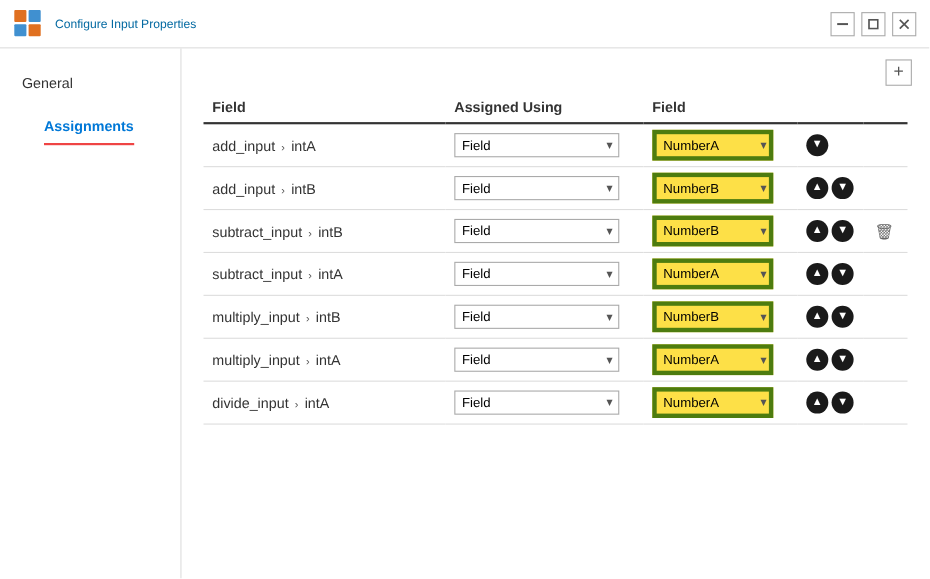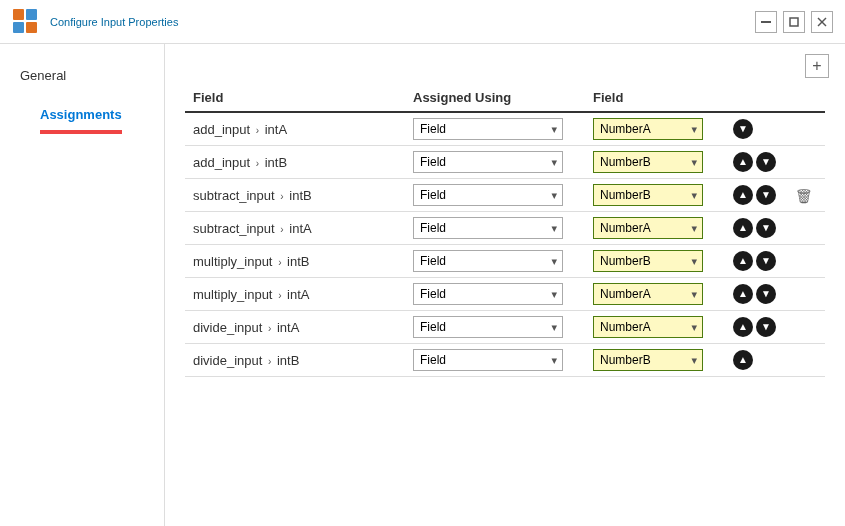"Assignments" .sidebar-item.active { border-bottom: 4px solid #ef4444 -> 2px solid #ef4444 }
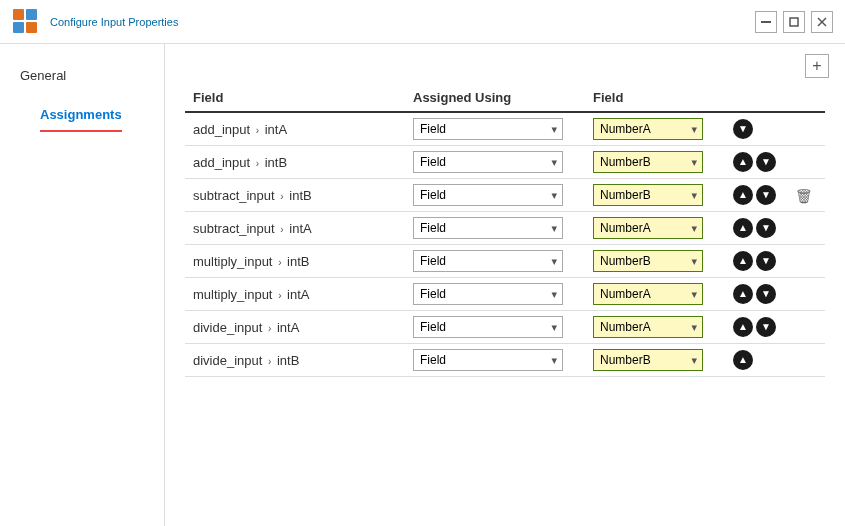"NumberA" .from-wrap select { background: #fef9c3 -> #fde047; border: 1px solid #4d7c0f -> 4px solid #4d7c0f }
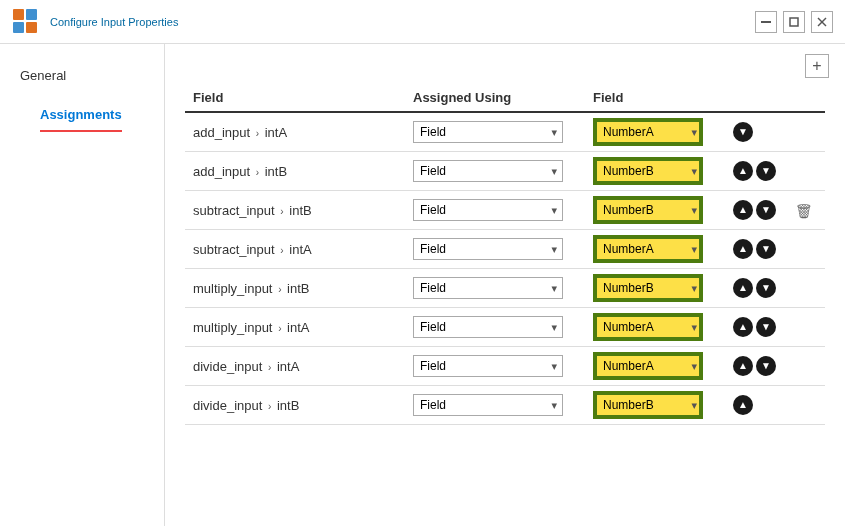"divide_input › intB" tr { html: <tr> <td><span>divide_input</span> <span>›</span> <span>intB</span></td> <td><div><select><option>Field</option></select></div></td> <td><div><select><option>NumberB</option></select></div></td> <td> <div> <button></button> </div> </td> <td></td> </tr> -> none }
